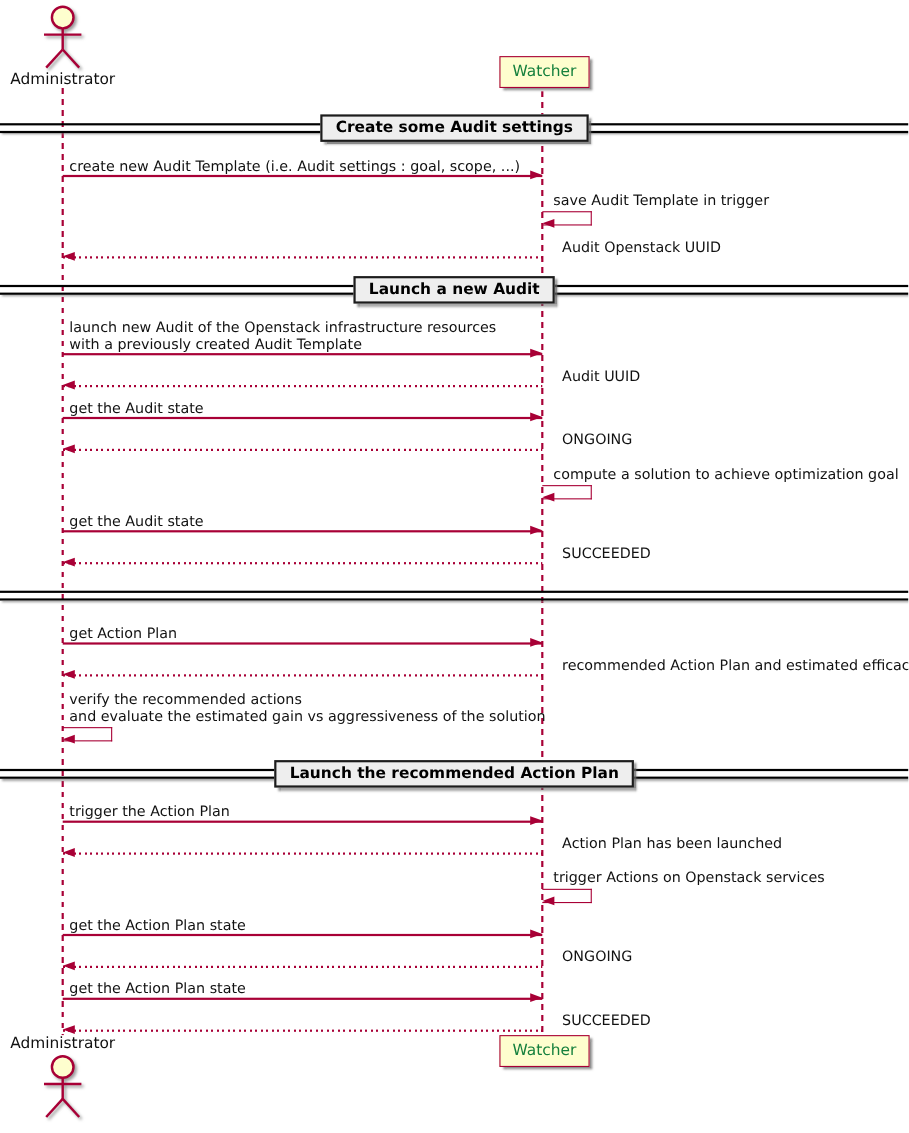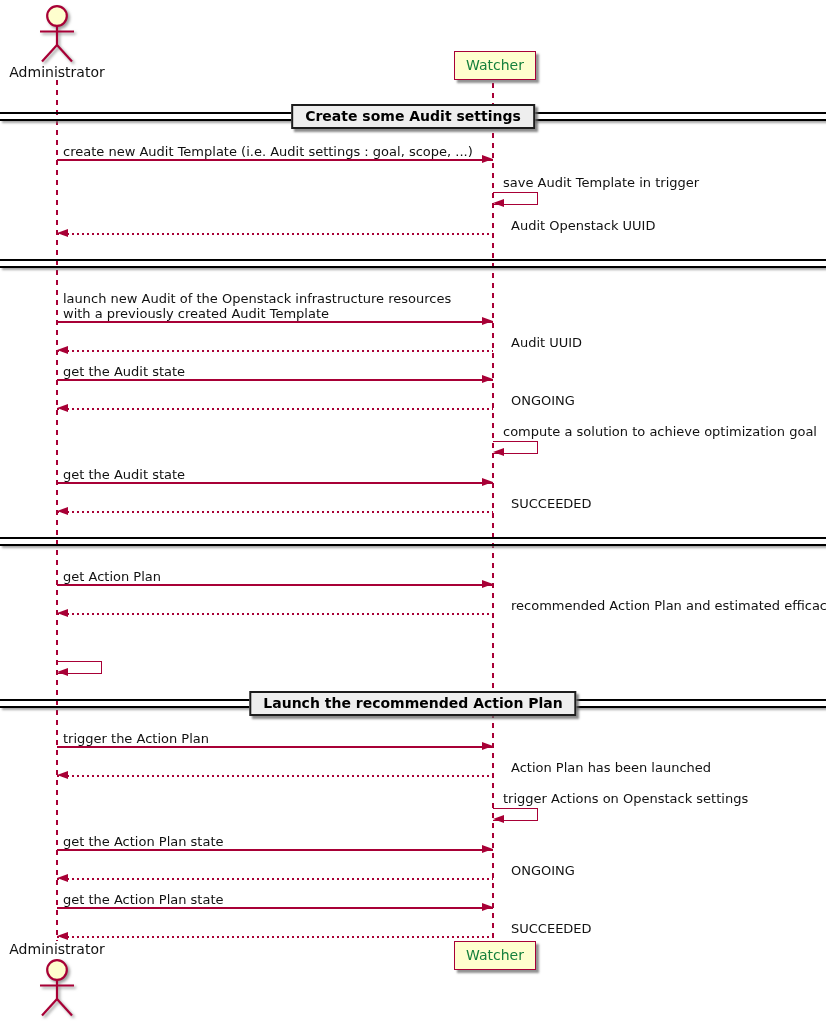"Launch a new Audit" div { html: none -> <div>Launch a new Audit</div> }
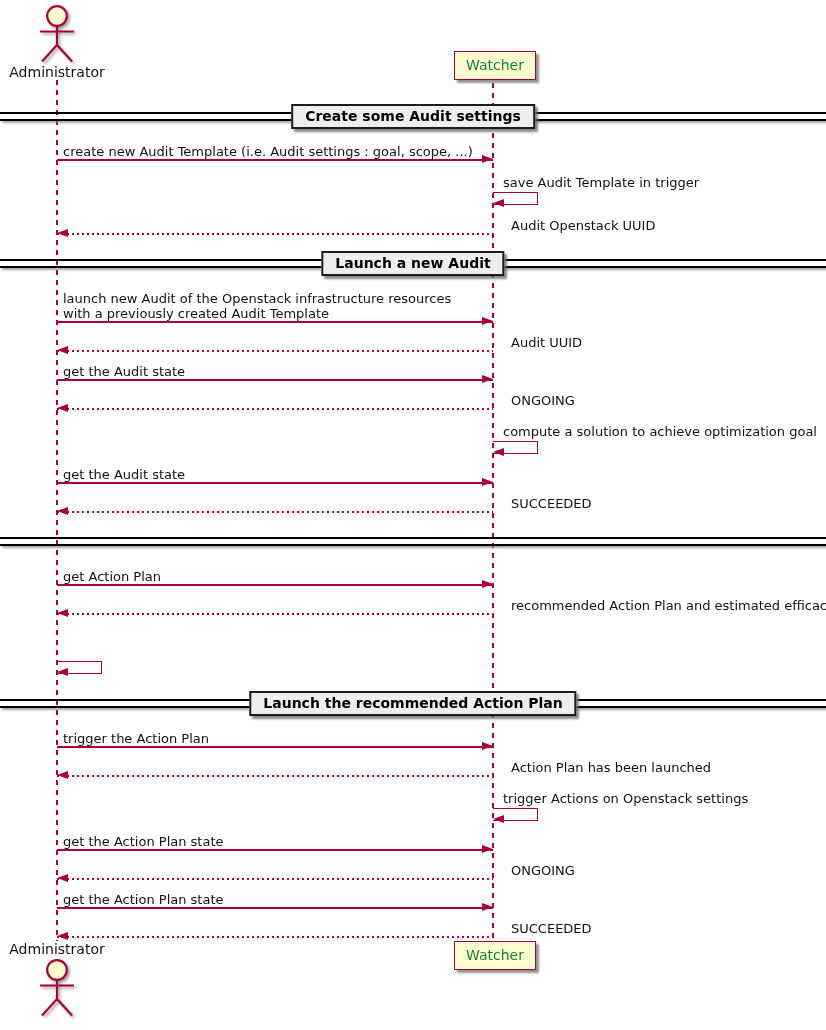"verify the recommended actions" div { html: none -> <div>verify the recommended actions and evaluate the estimated gain vs aggressiveness of the solution</div> }
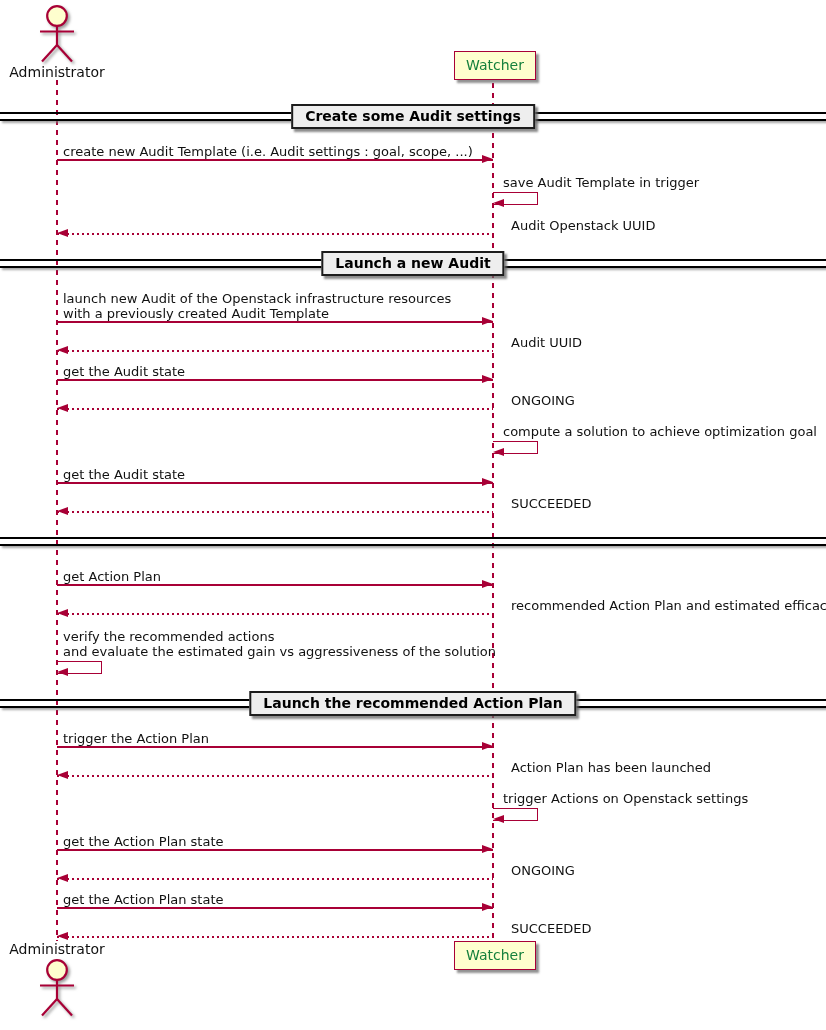"trigger Actions on Openstack settings" div { text: settings -> services }
